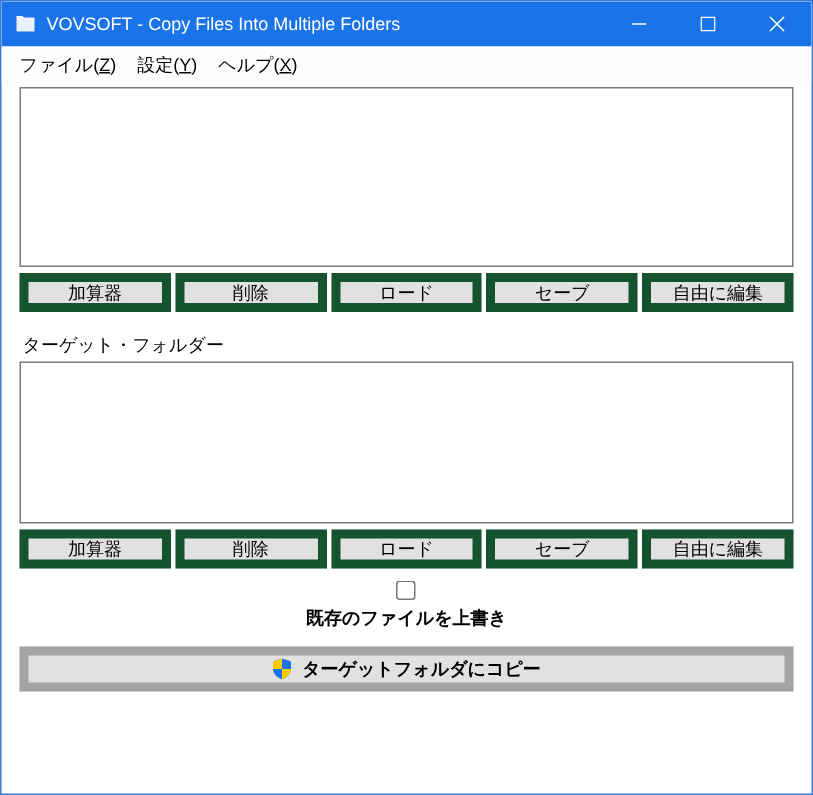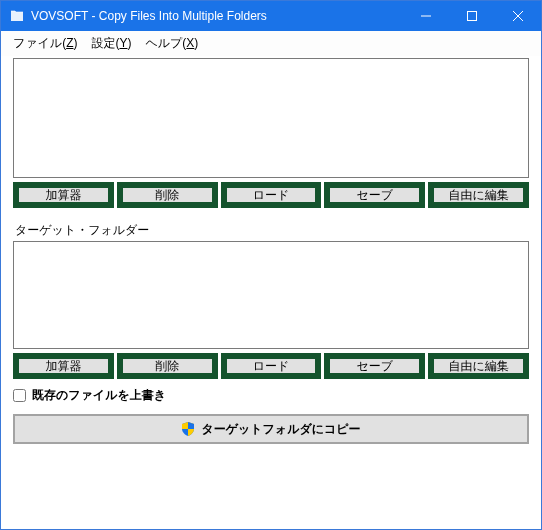"既存のファイルを上書き" .checkbox-row { flex-direction: none -> column }
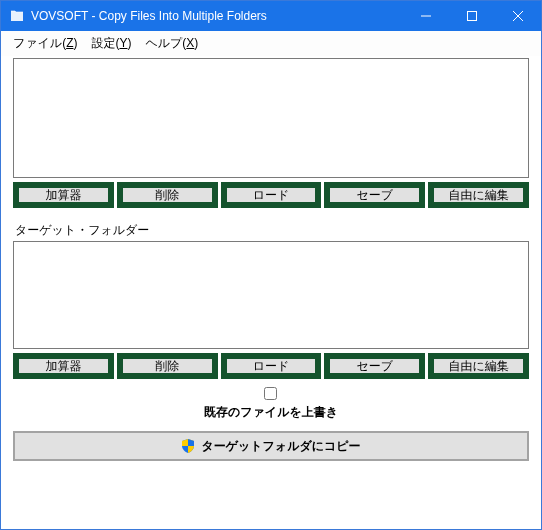"ターゲットフォルダにコピー" .big-button { border: 2px solid #a3a3a3 -> 6px solid #a3a3a3 }
